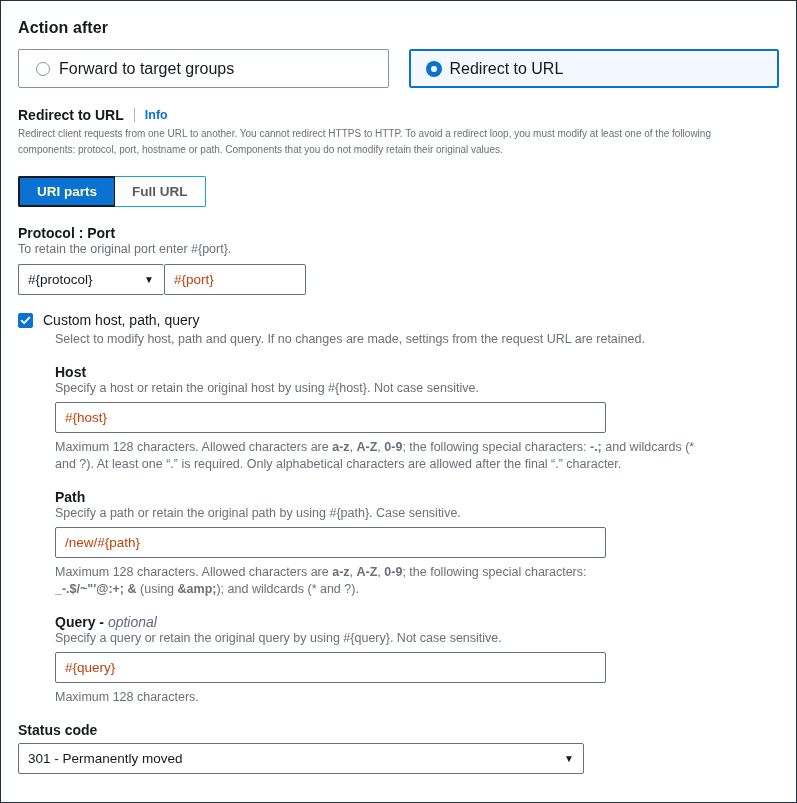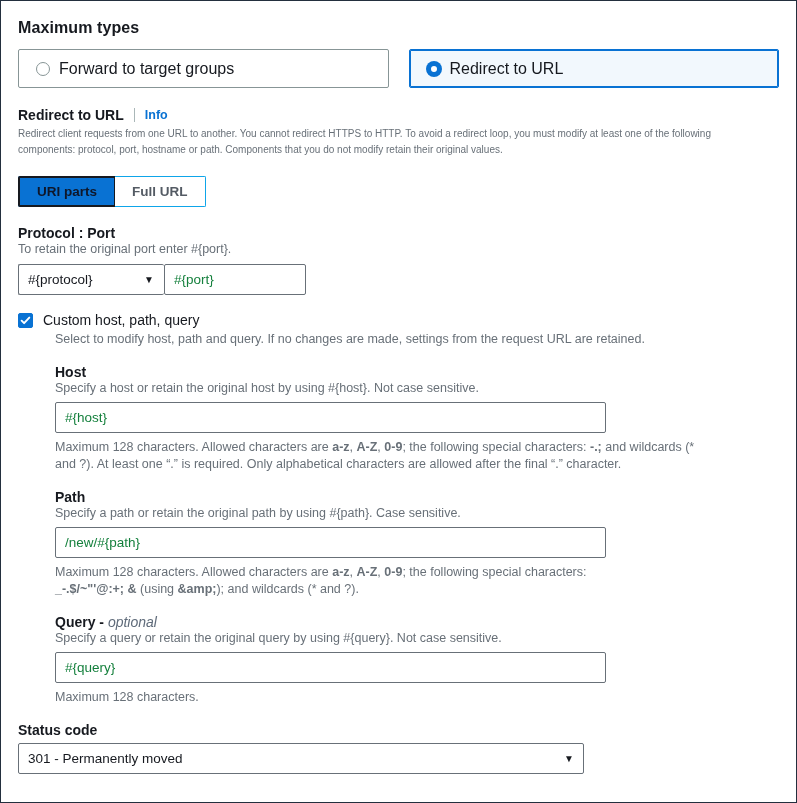"Maximum types" div.section-title { text: Maximum types -> Action after }
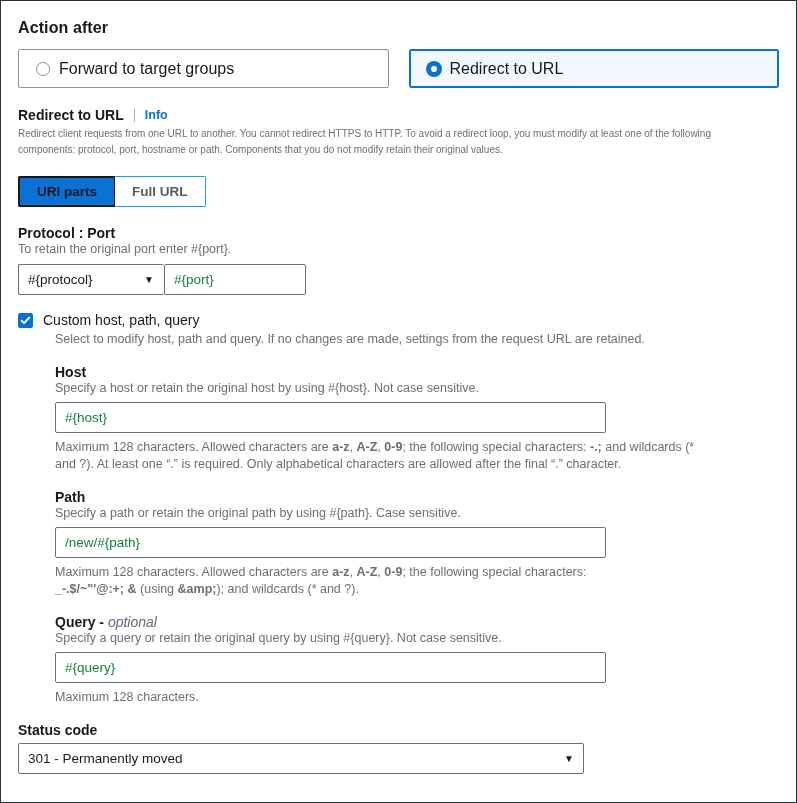"URI parts" .seg.active { color: #0f172a -> #fef9c3 }
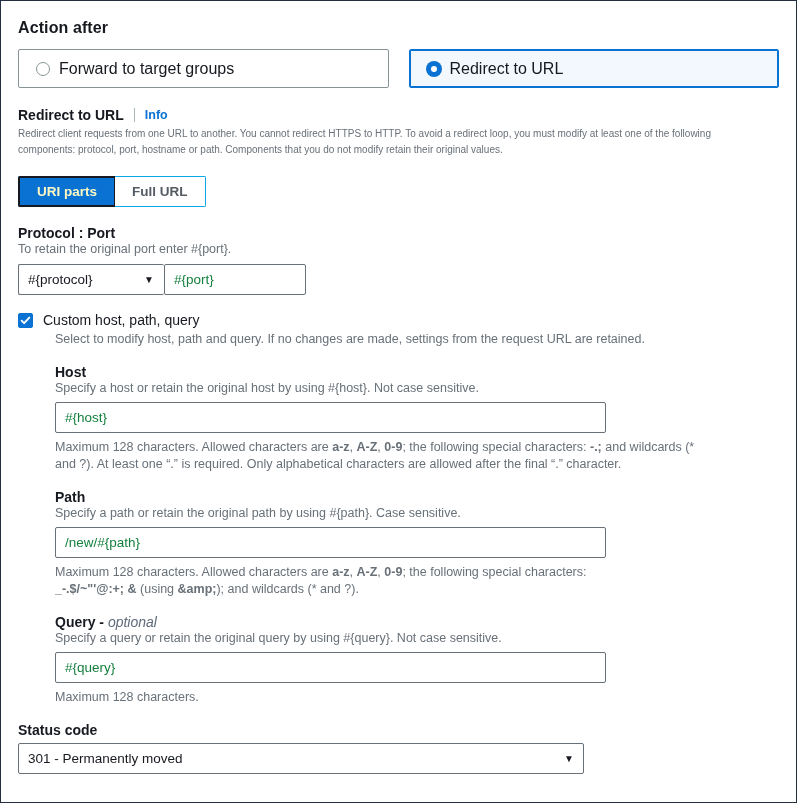"#{port}" .input { color: #15803d -> #c2410c }
